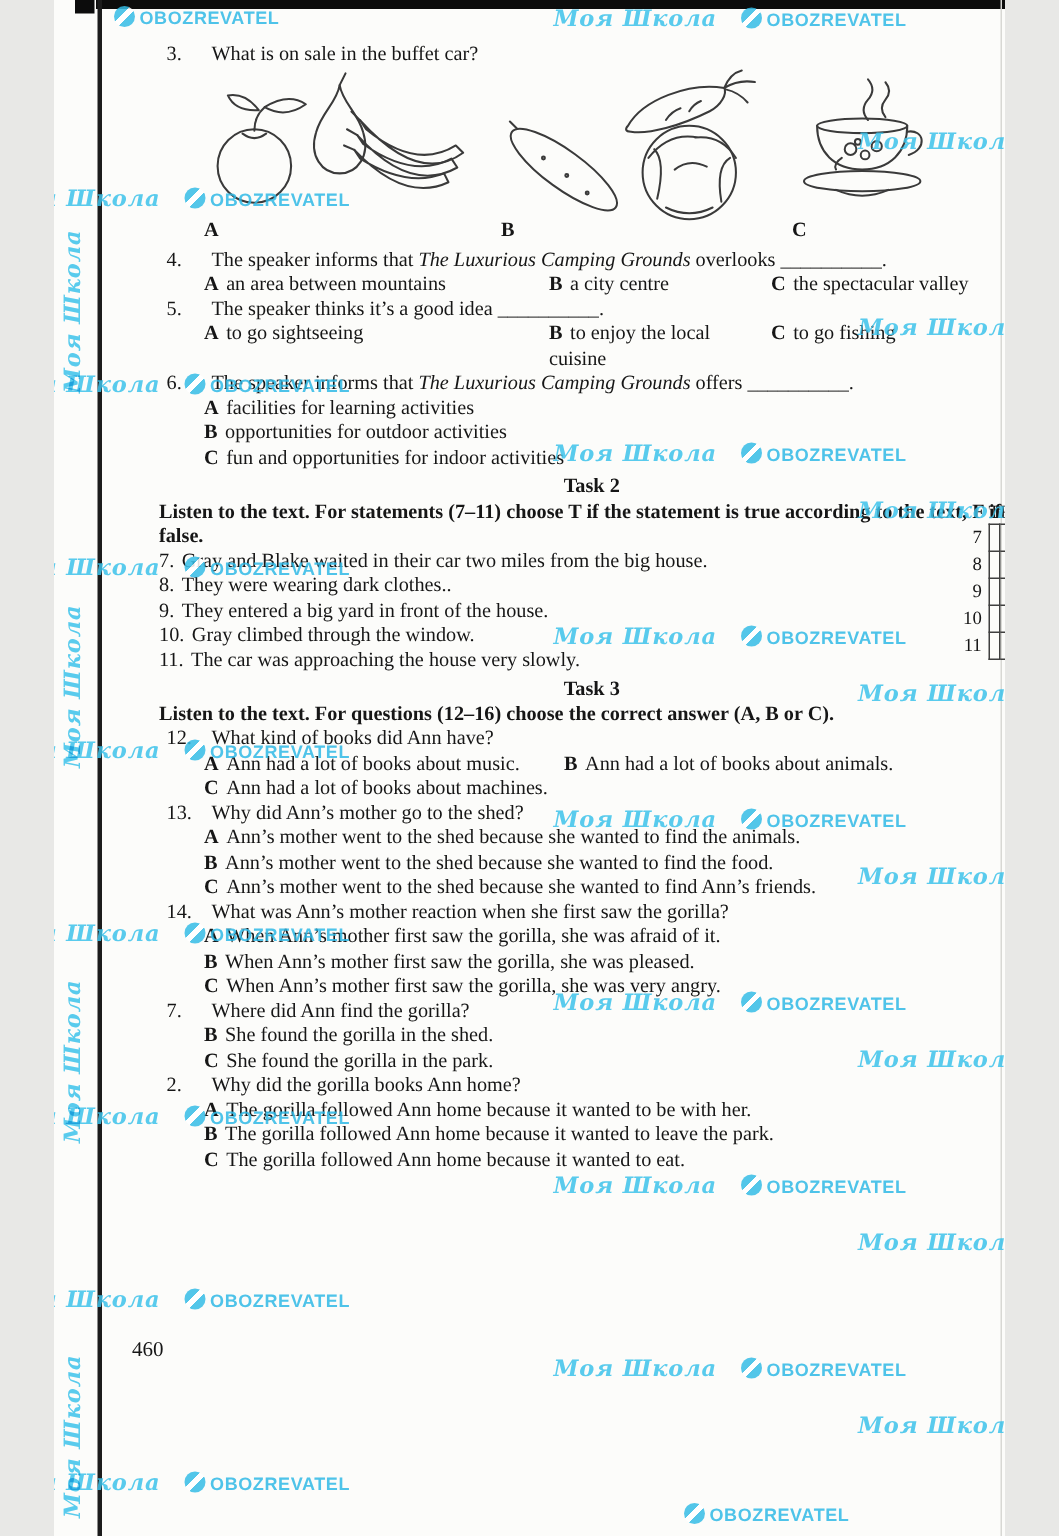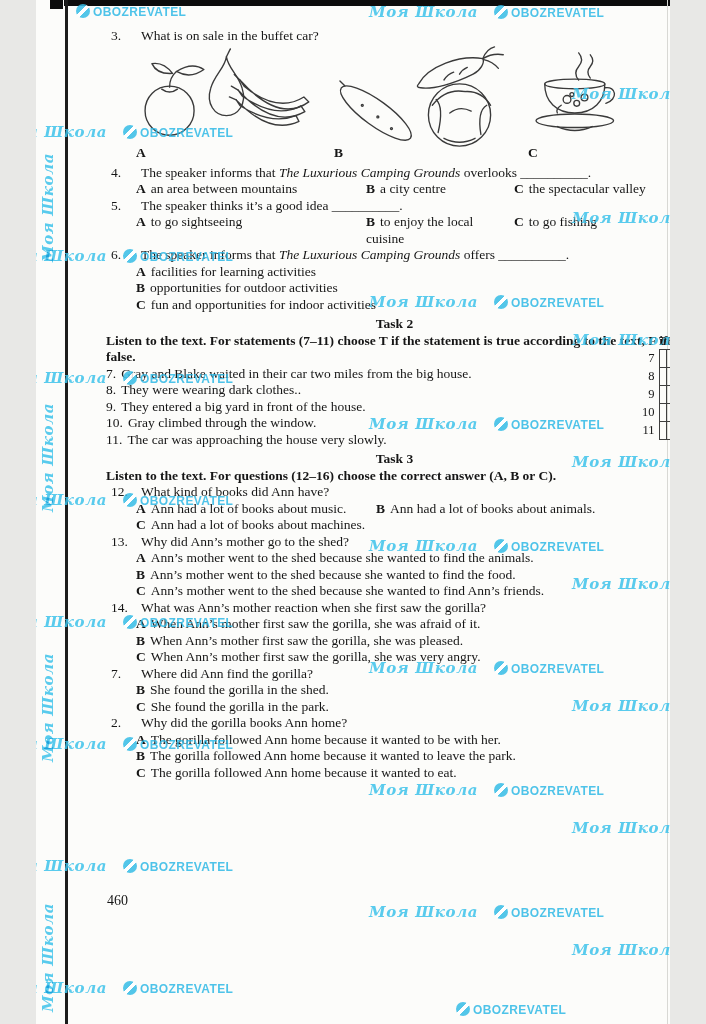"460" .page-number { left: 71px -> 52px }
